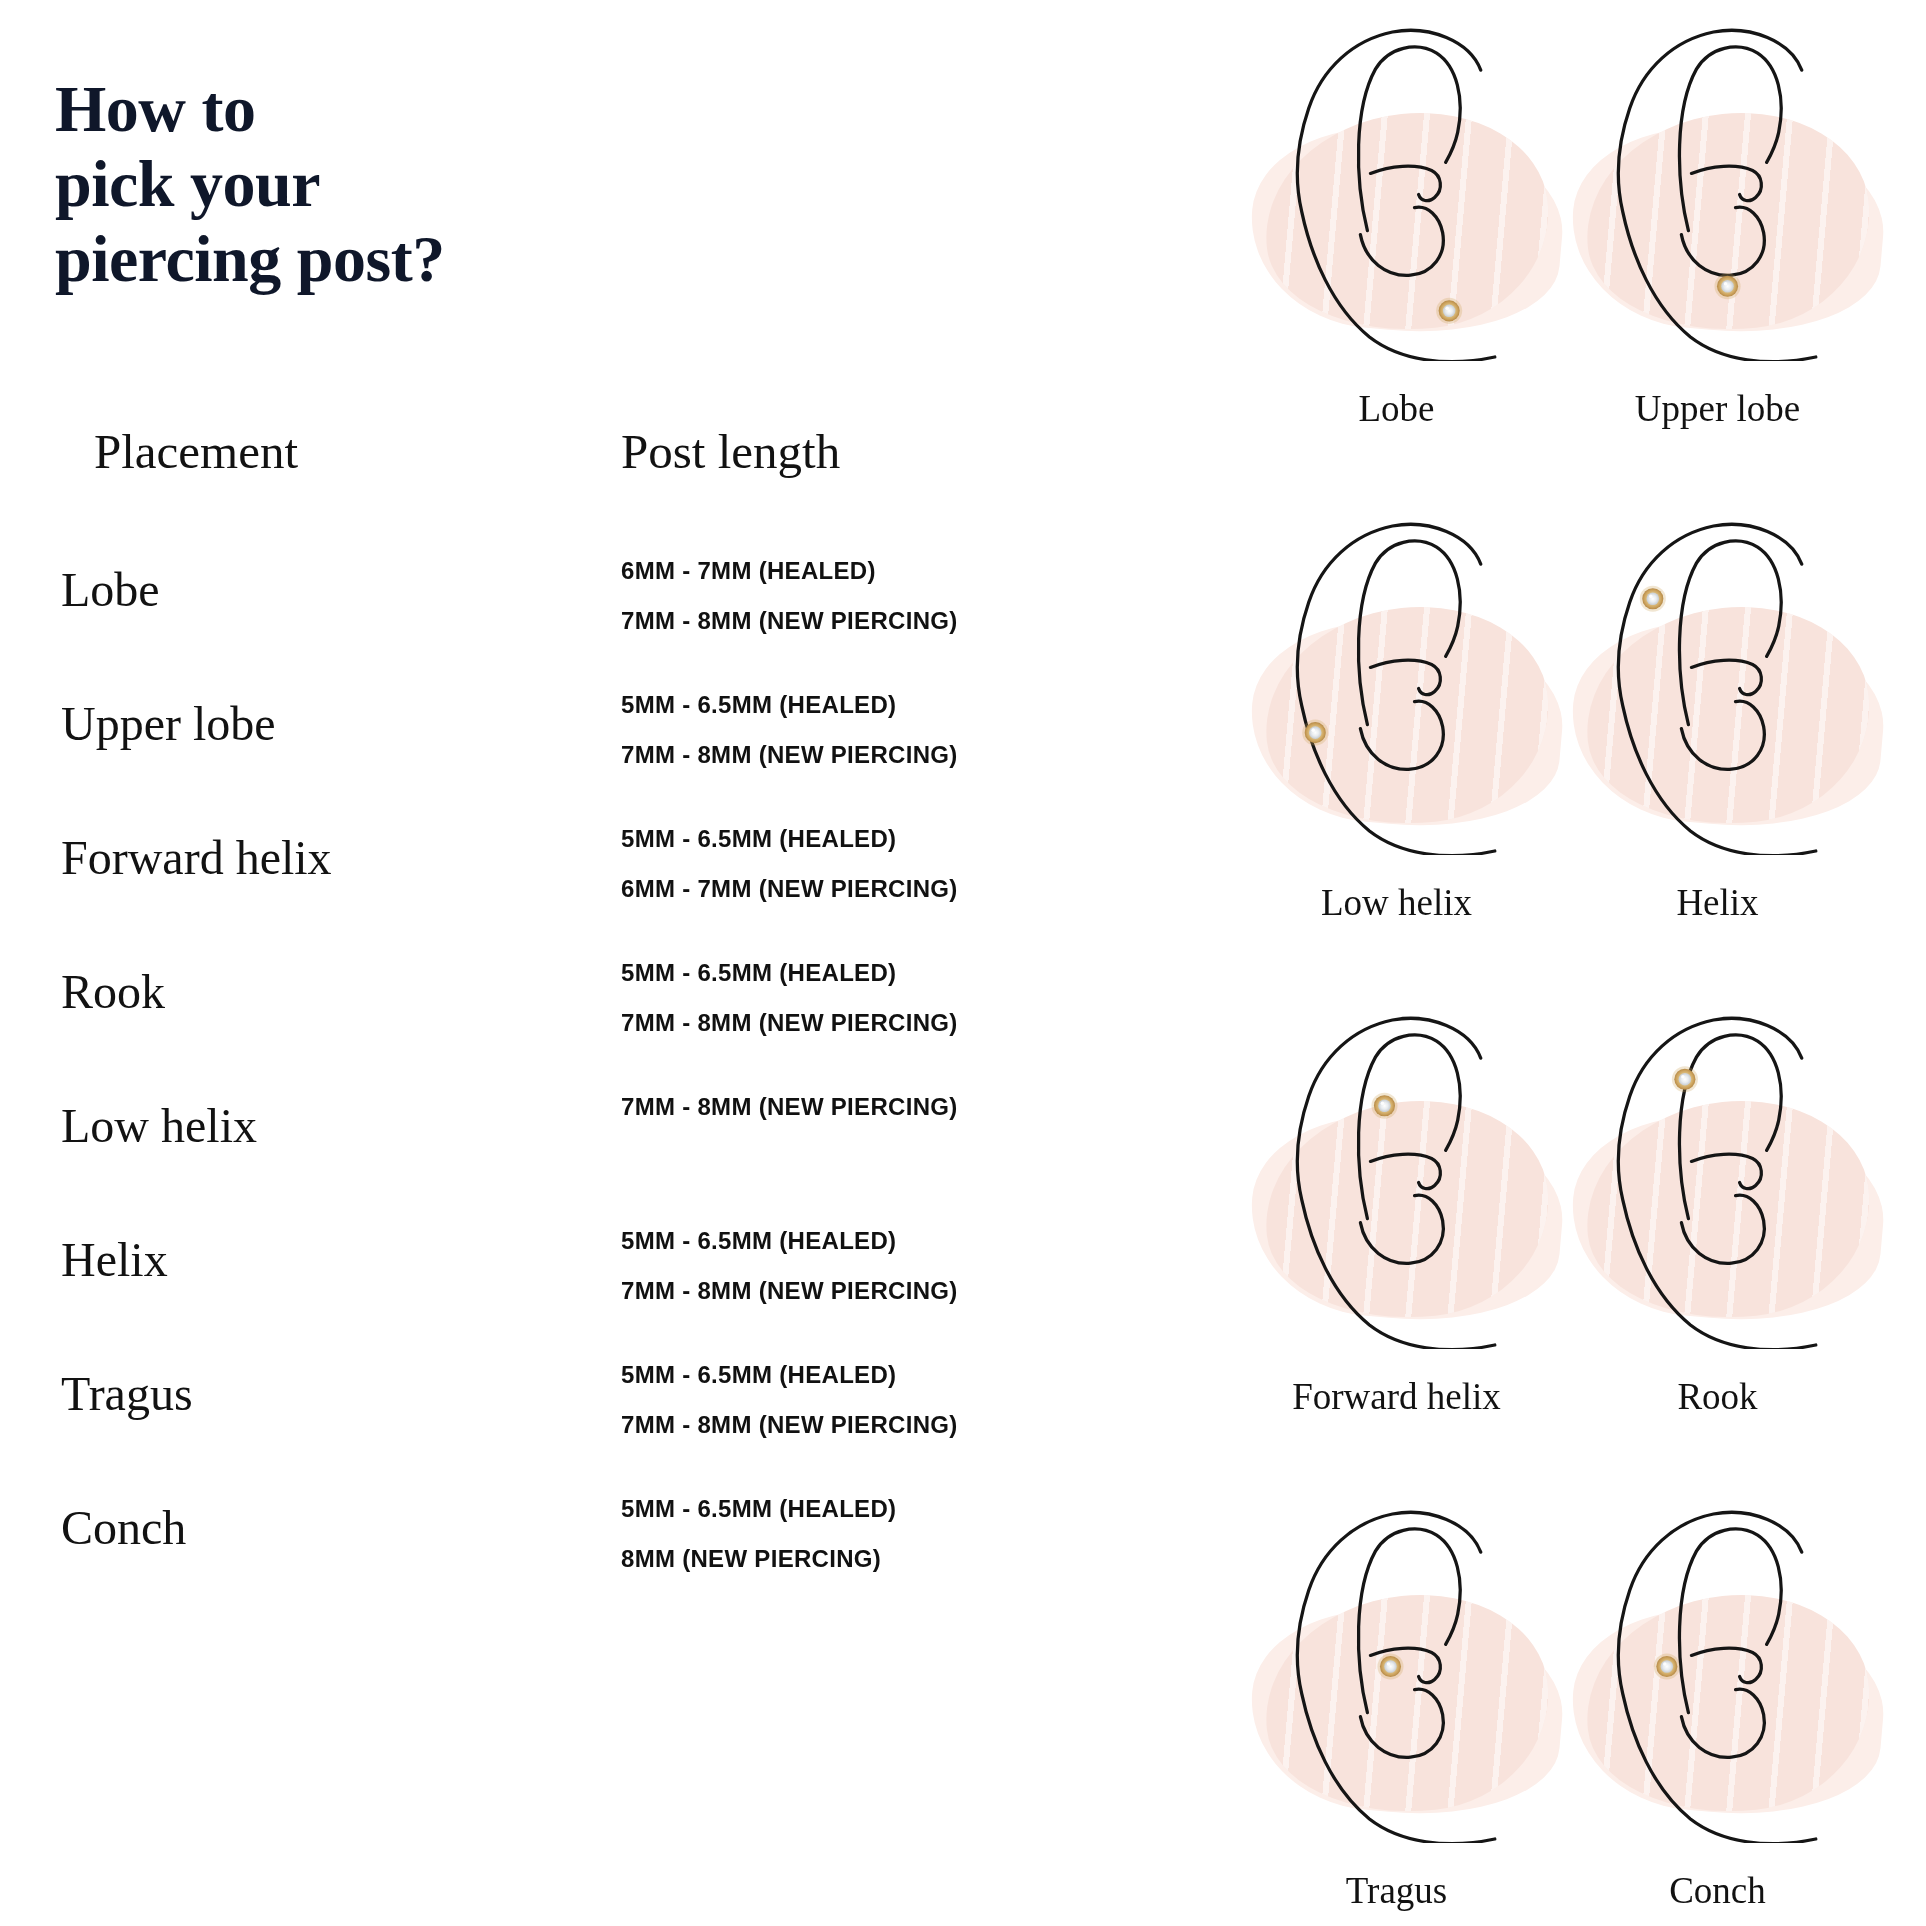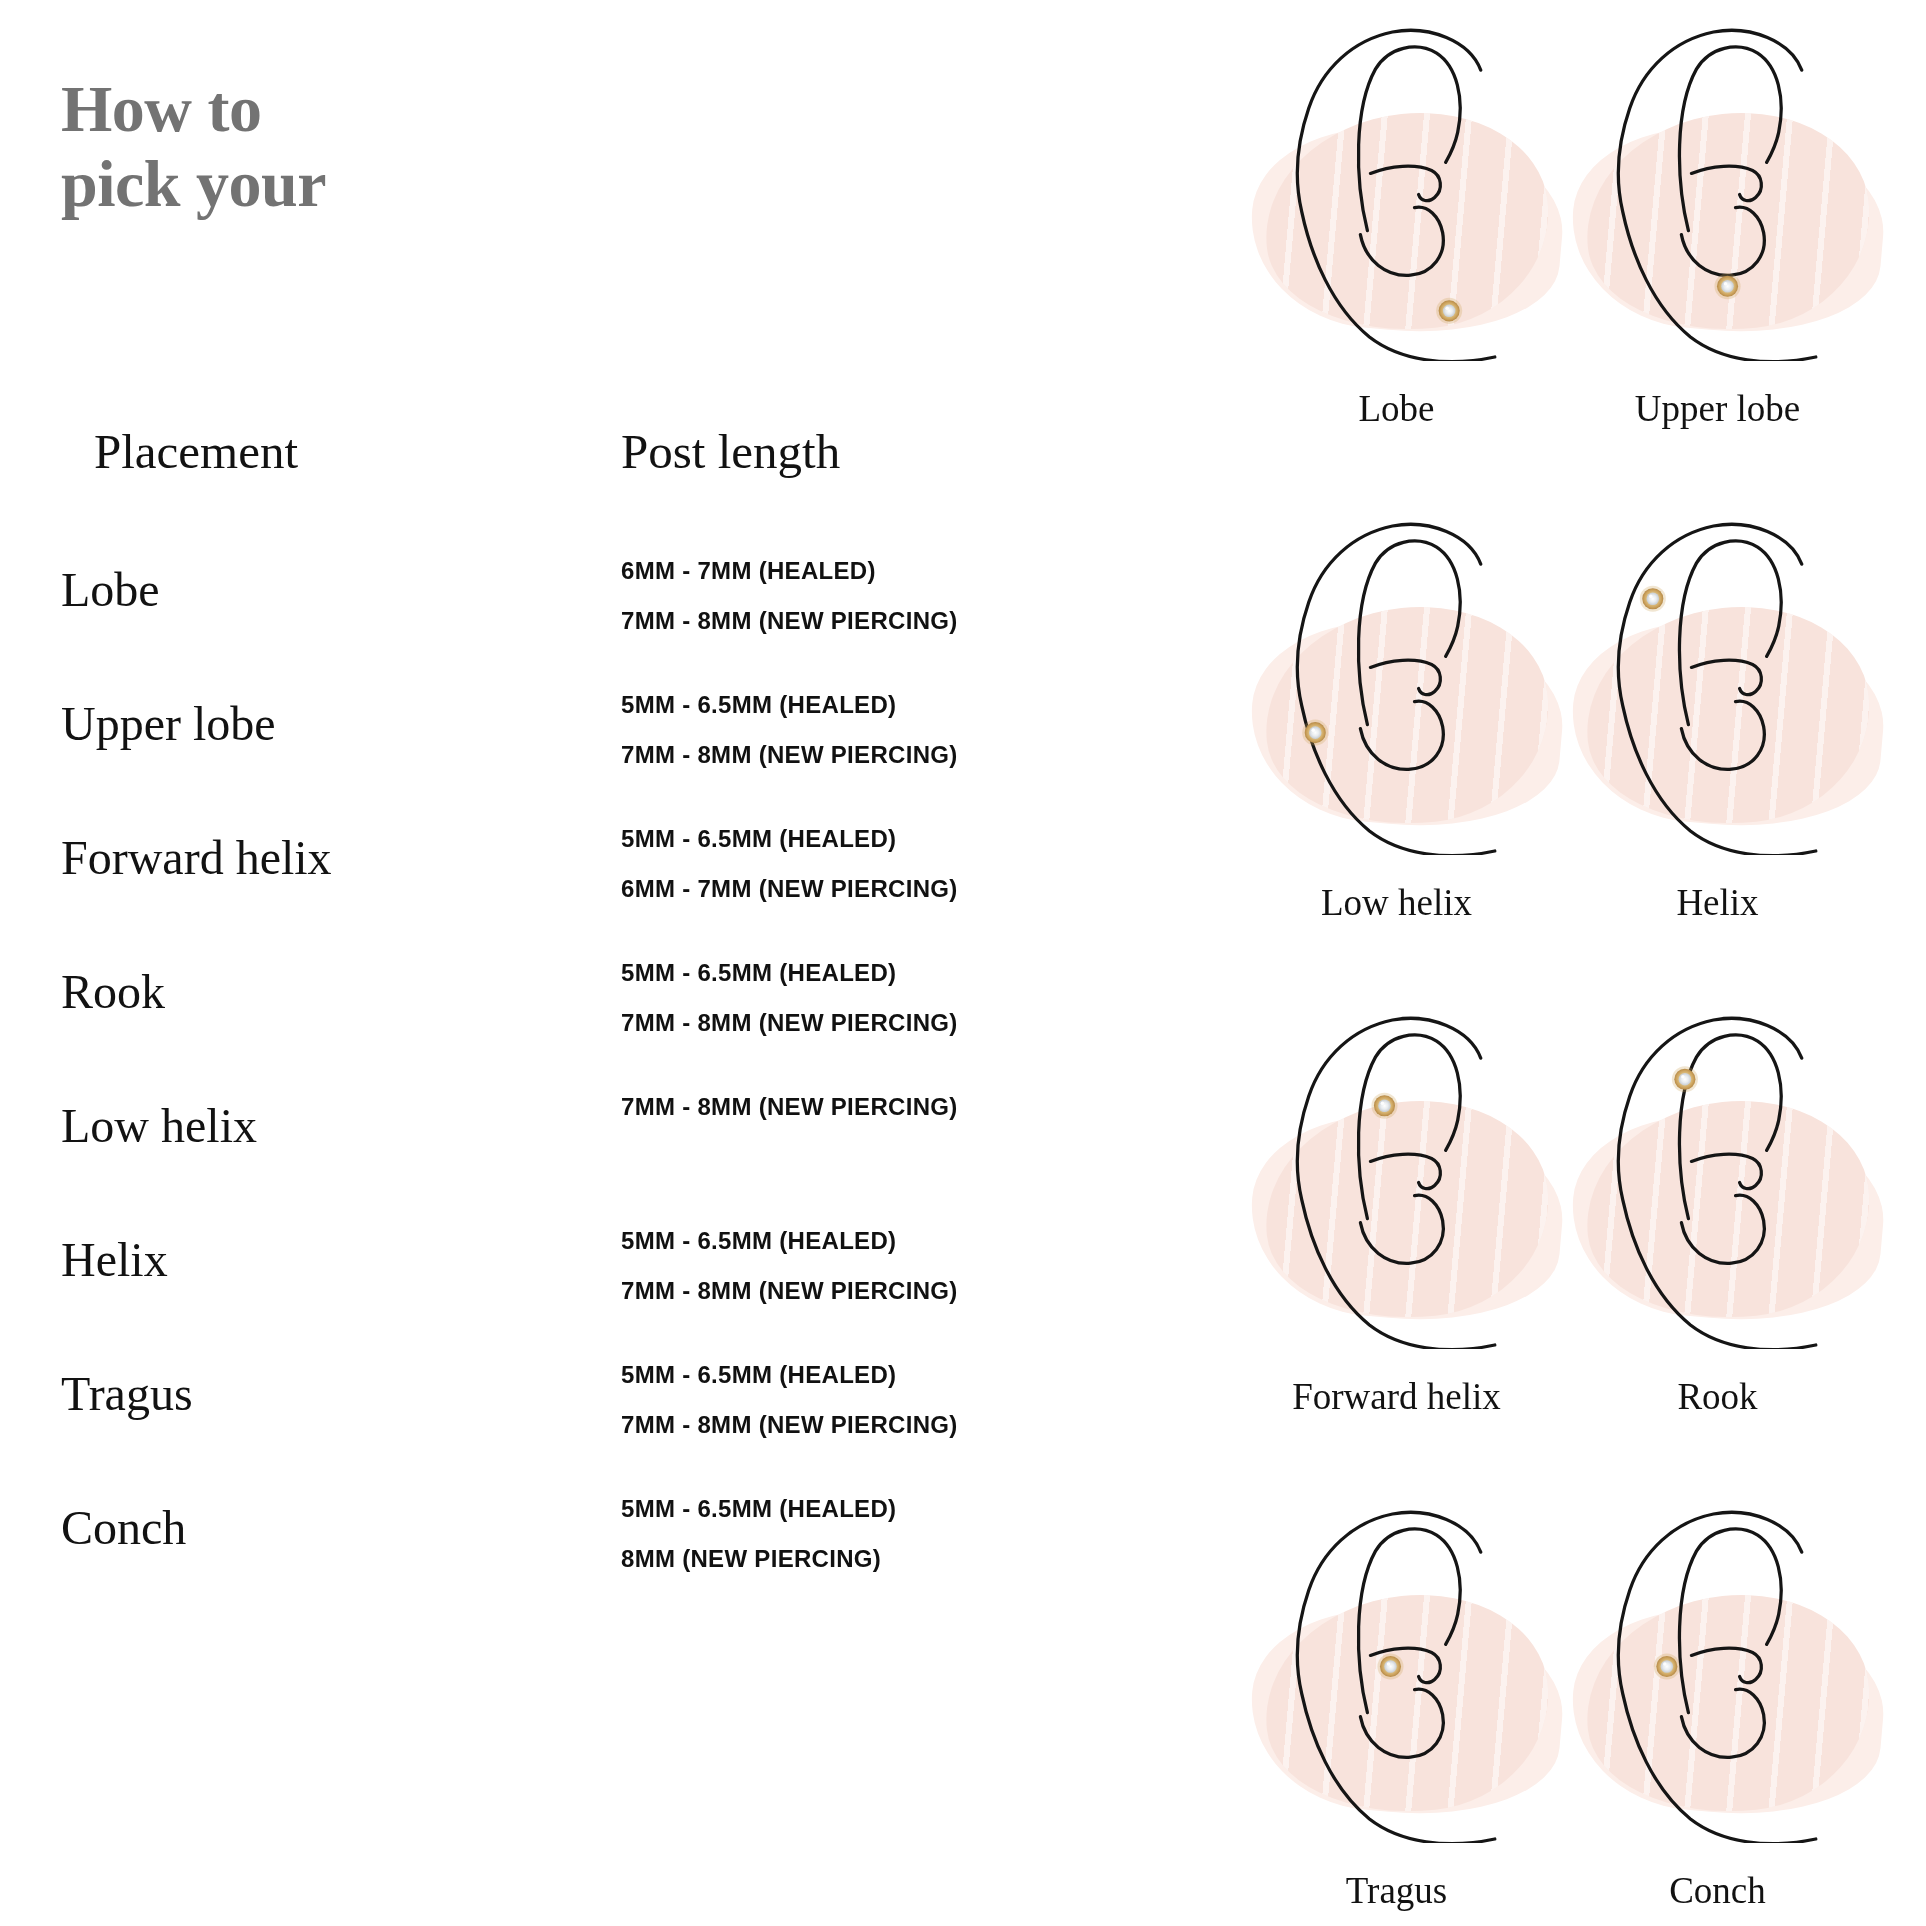"How to" .title { color: #737373 -> #0f172a; left: 61px -> 55px }
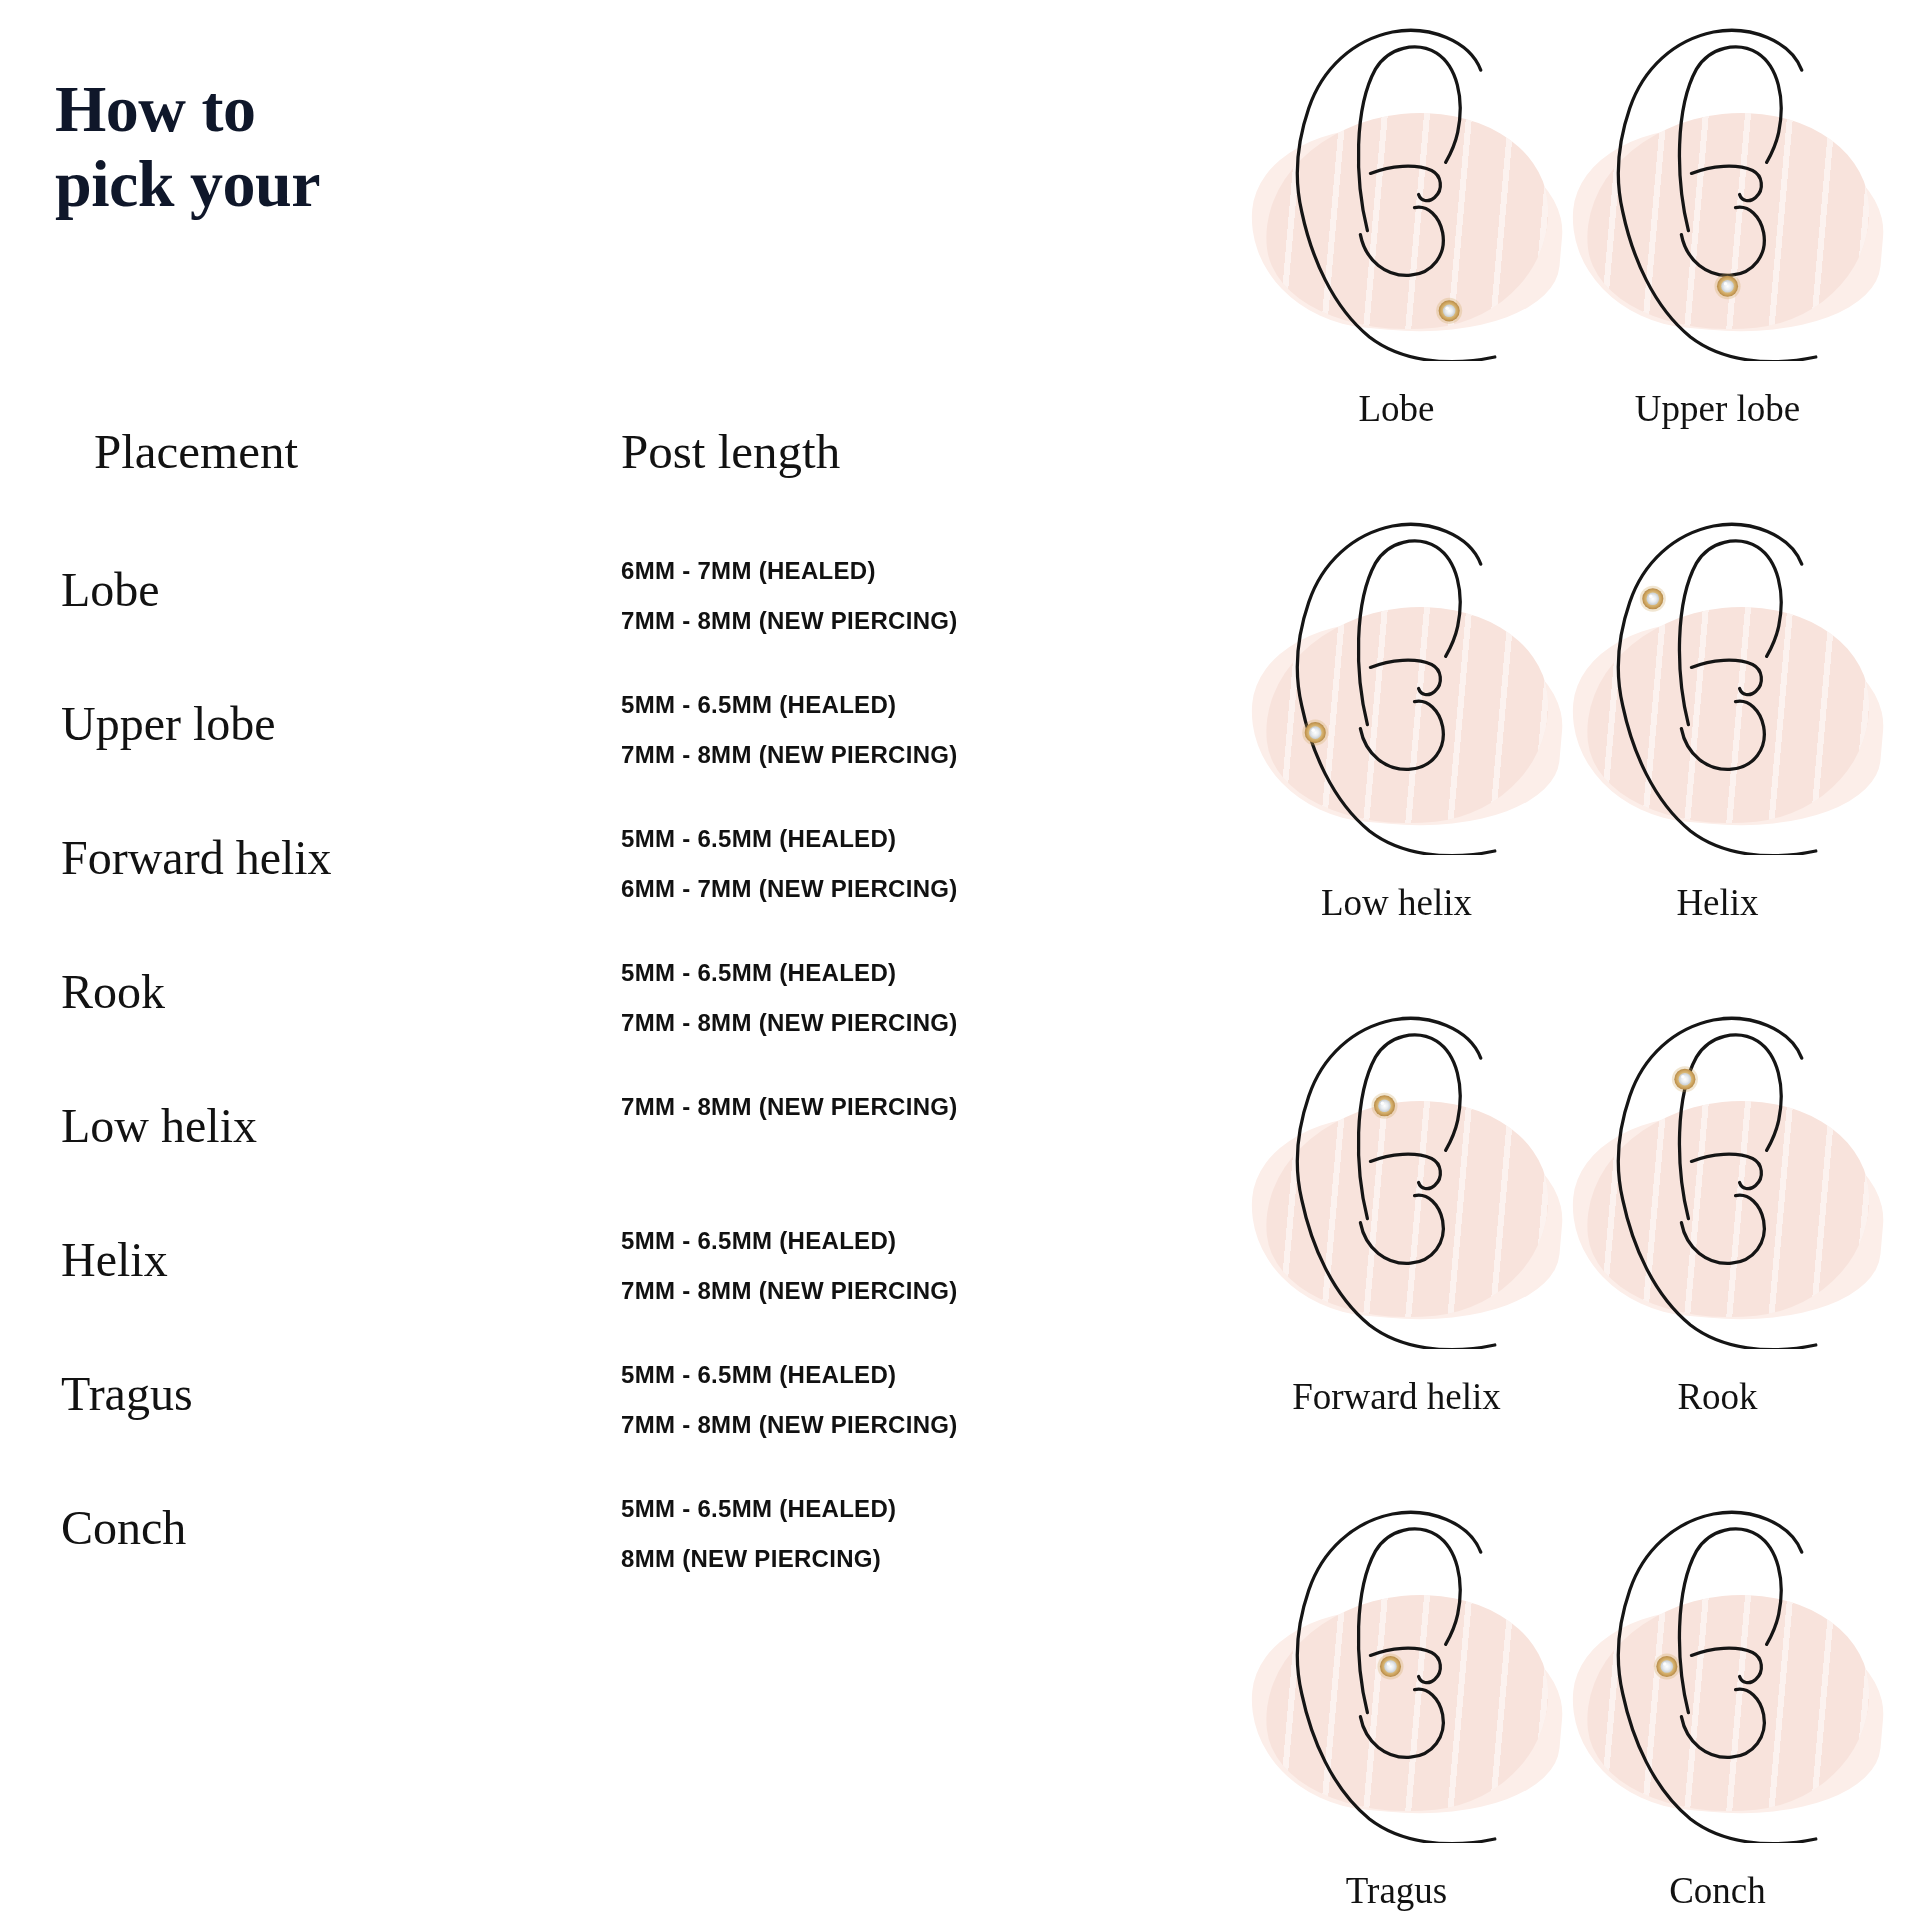"piercing post?" div { html: none -> <div>piercing post?</div> }
